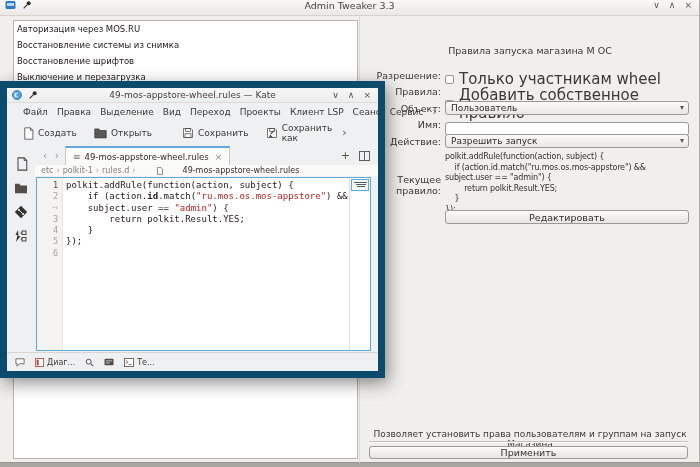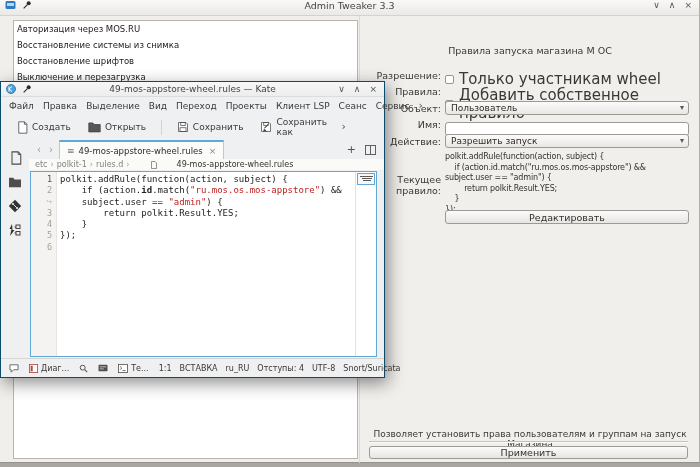"49-mos-appstore-wheel.rules — Kate" .kate-window { border: 1px solid #0c4a6e -> 7px solid #0c4a6e }
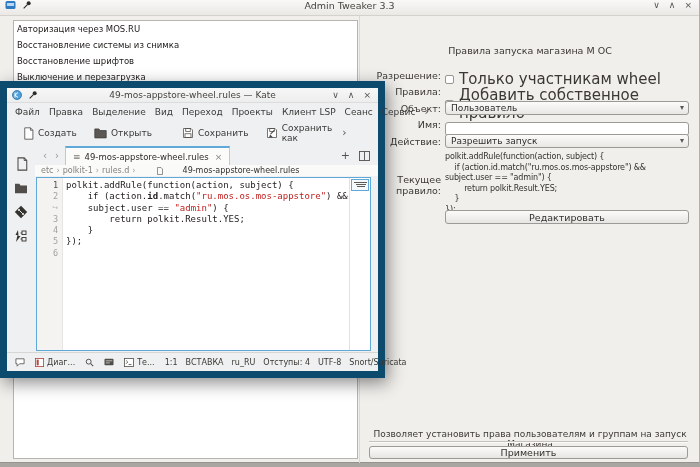"Файл" .menubar { padding: 0 10px 0 8px -> 0 10px 0 16px }
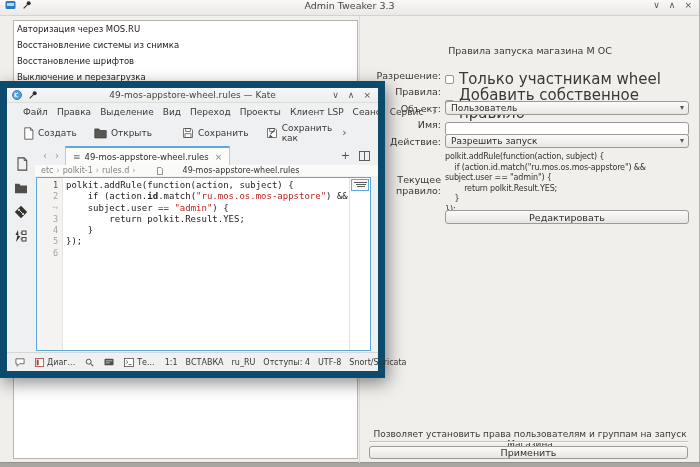"1:1" span.sb-right { html: <span> <span>1:1</span> <span>ВСТАВКА</span> <span>ru_RU</span> <span>Отступы: 4</span> <span>UTF-8</span> <span>Snort/Suricata</span> </span> -> none }
